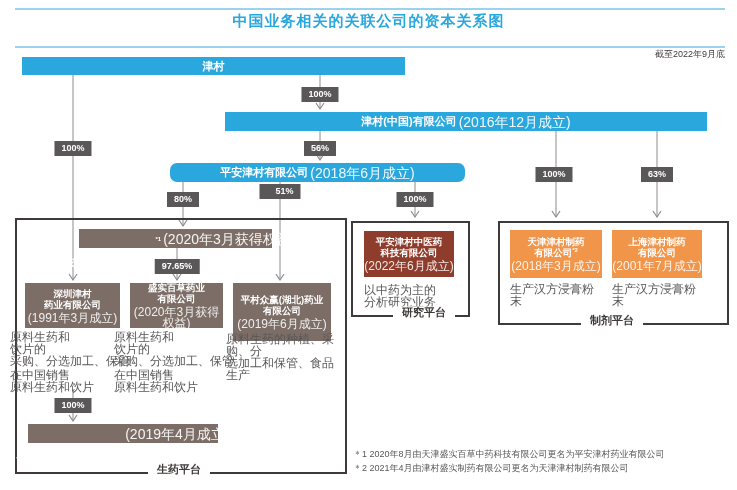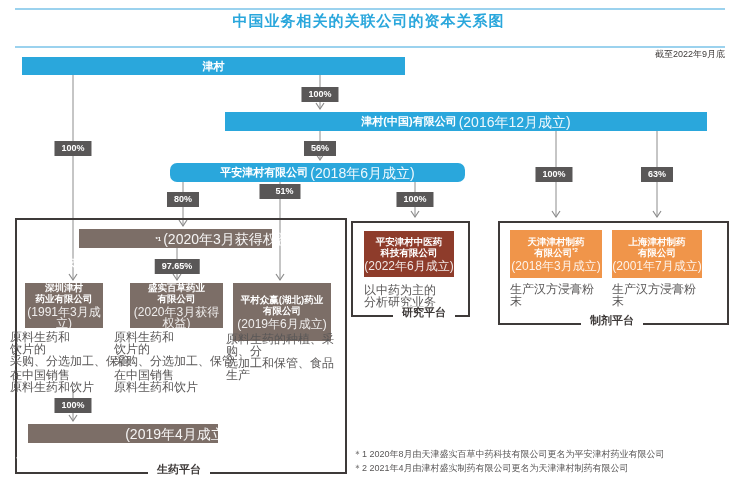"深圳津村" div.cbox { width: 78px -> 95px }
